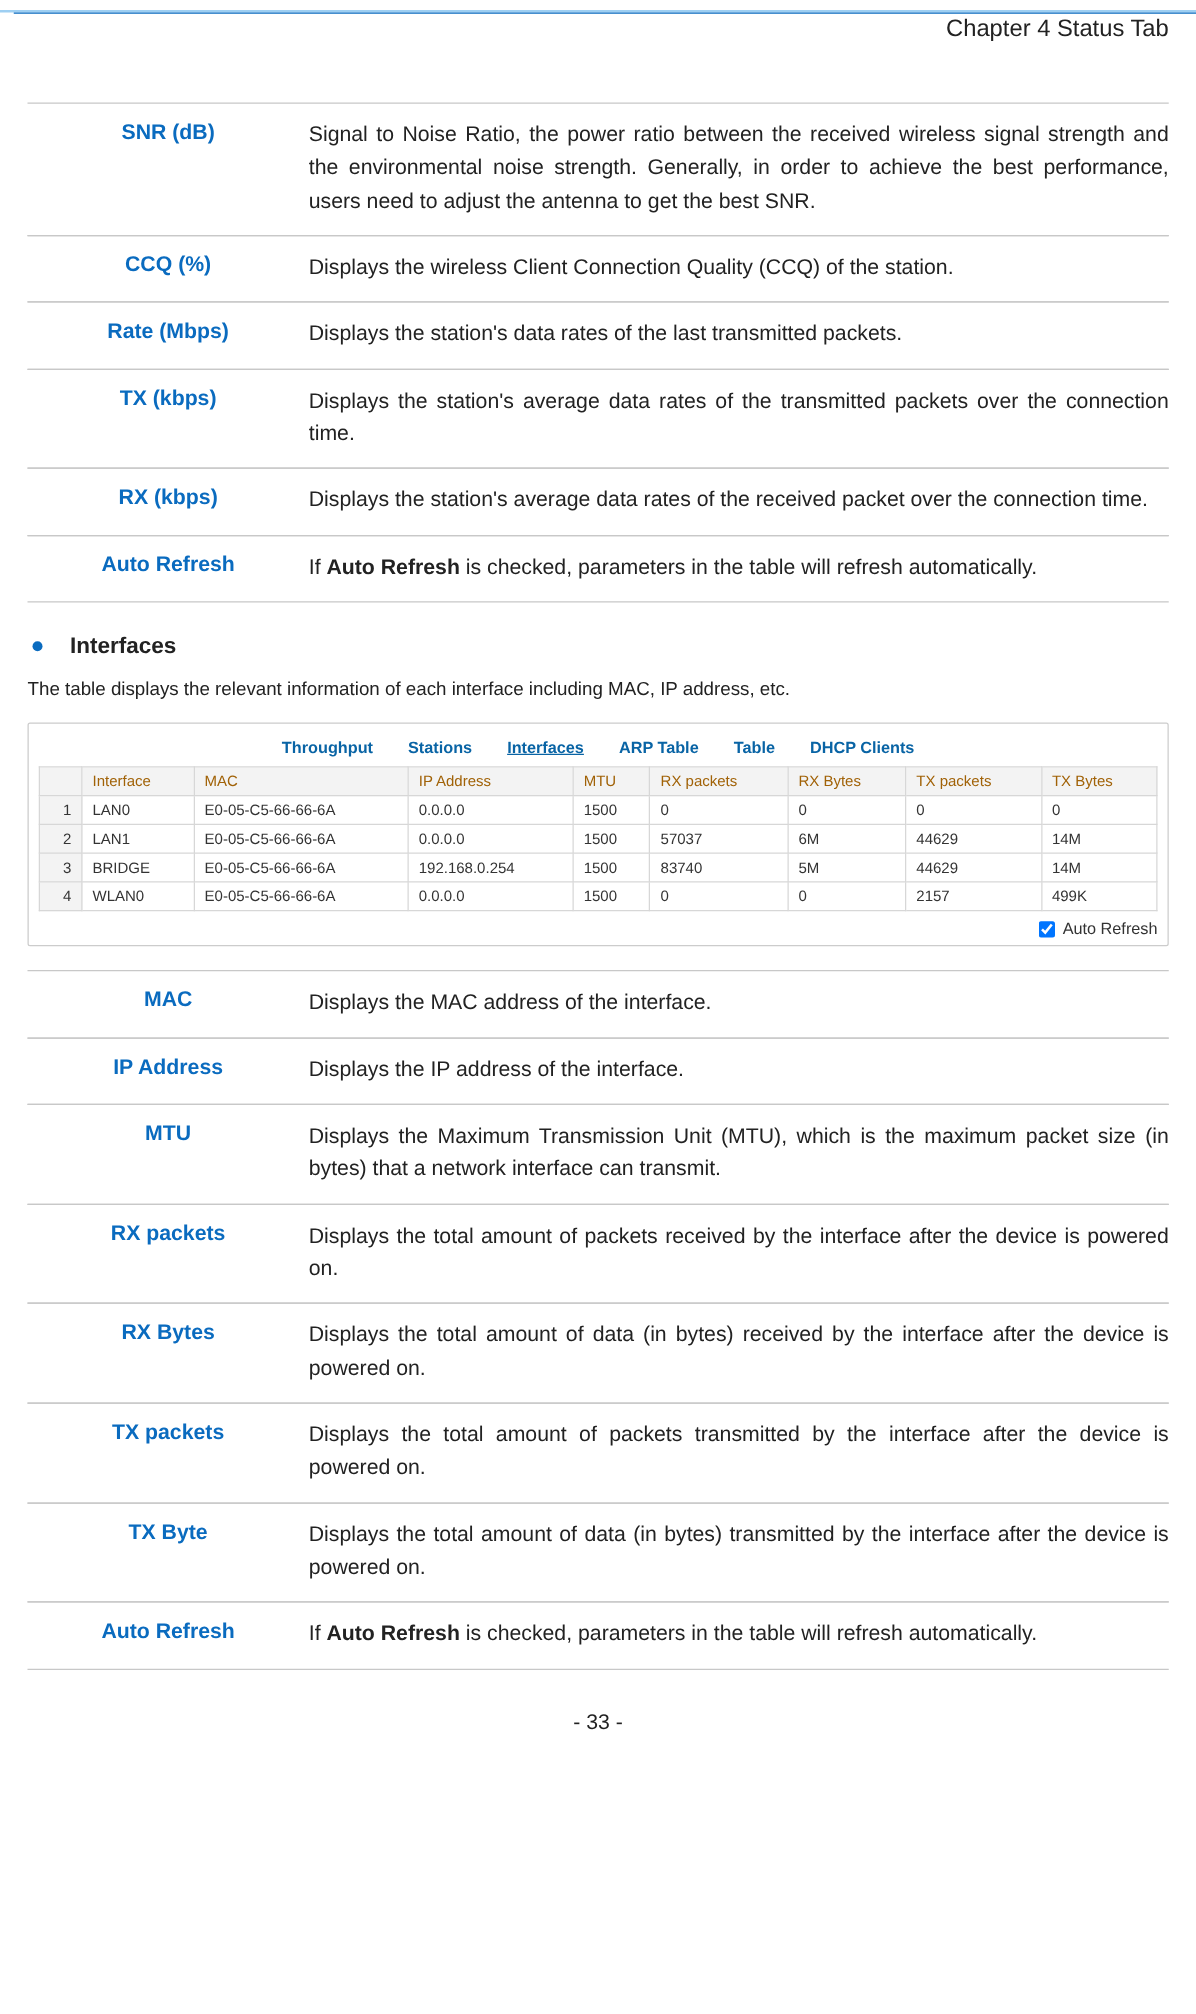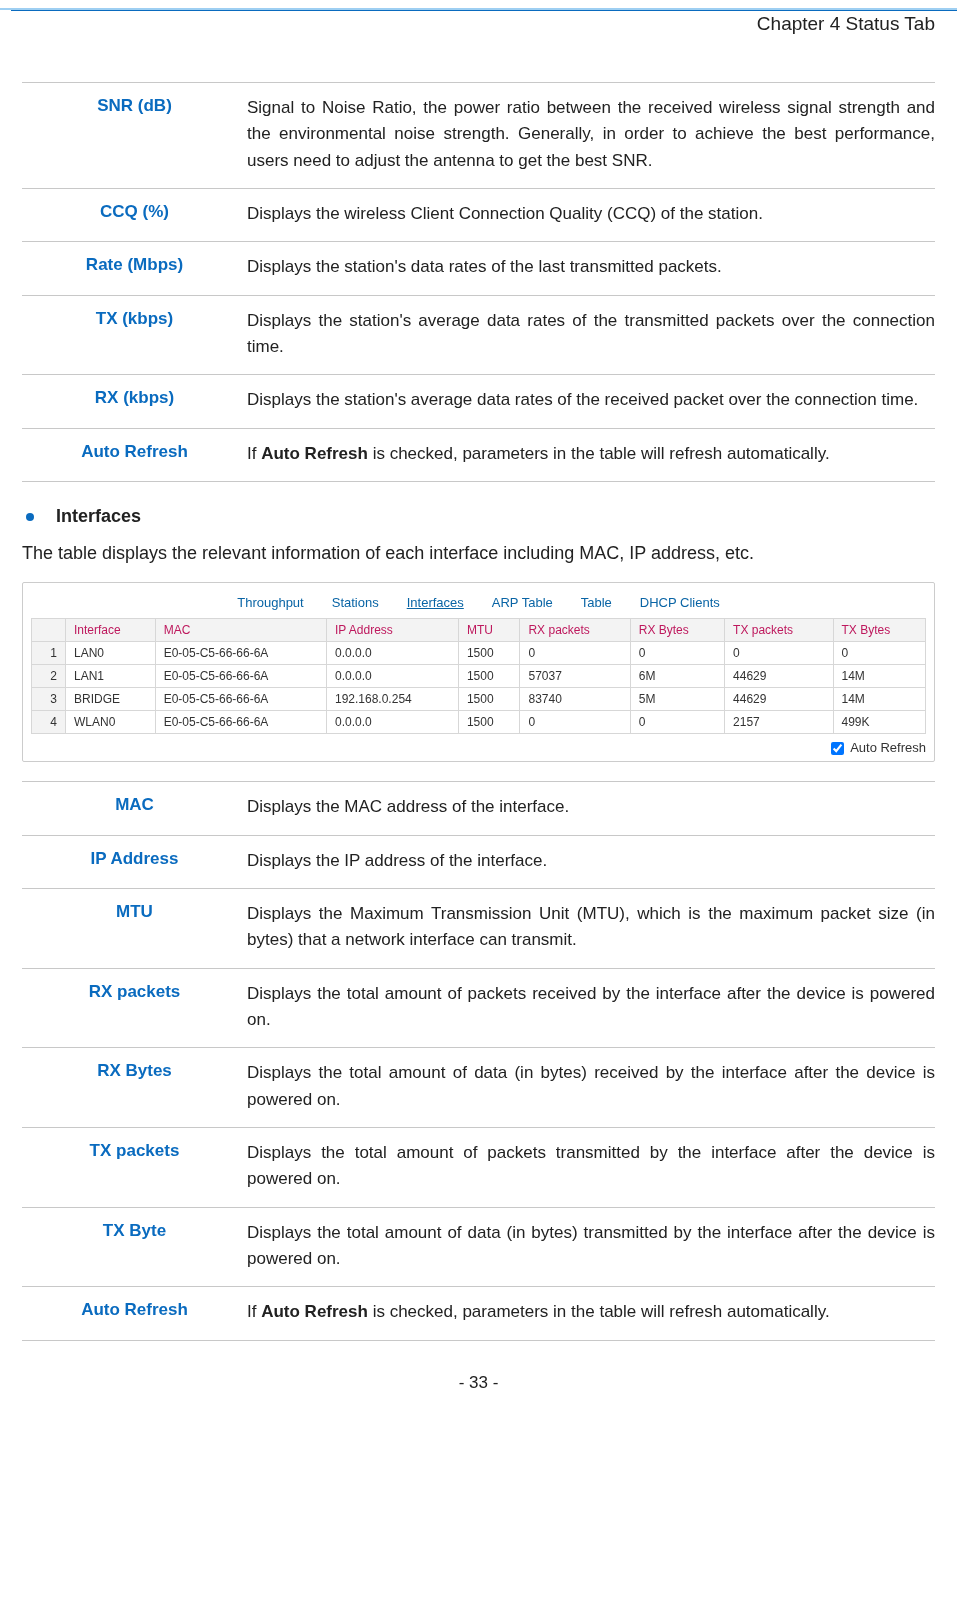"The table displays the relevant" .intro { font-size: 18px -> 15px }
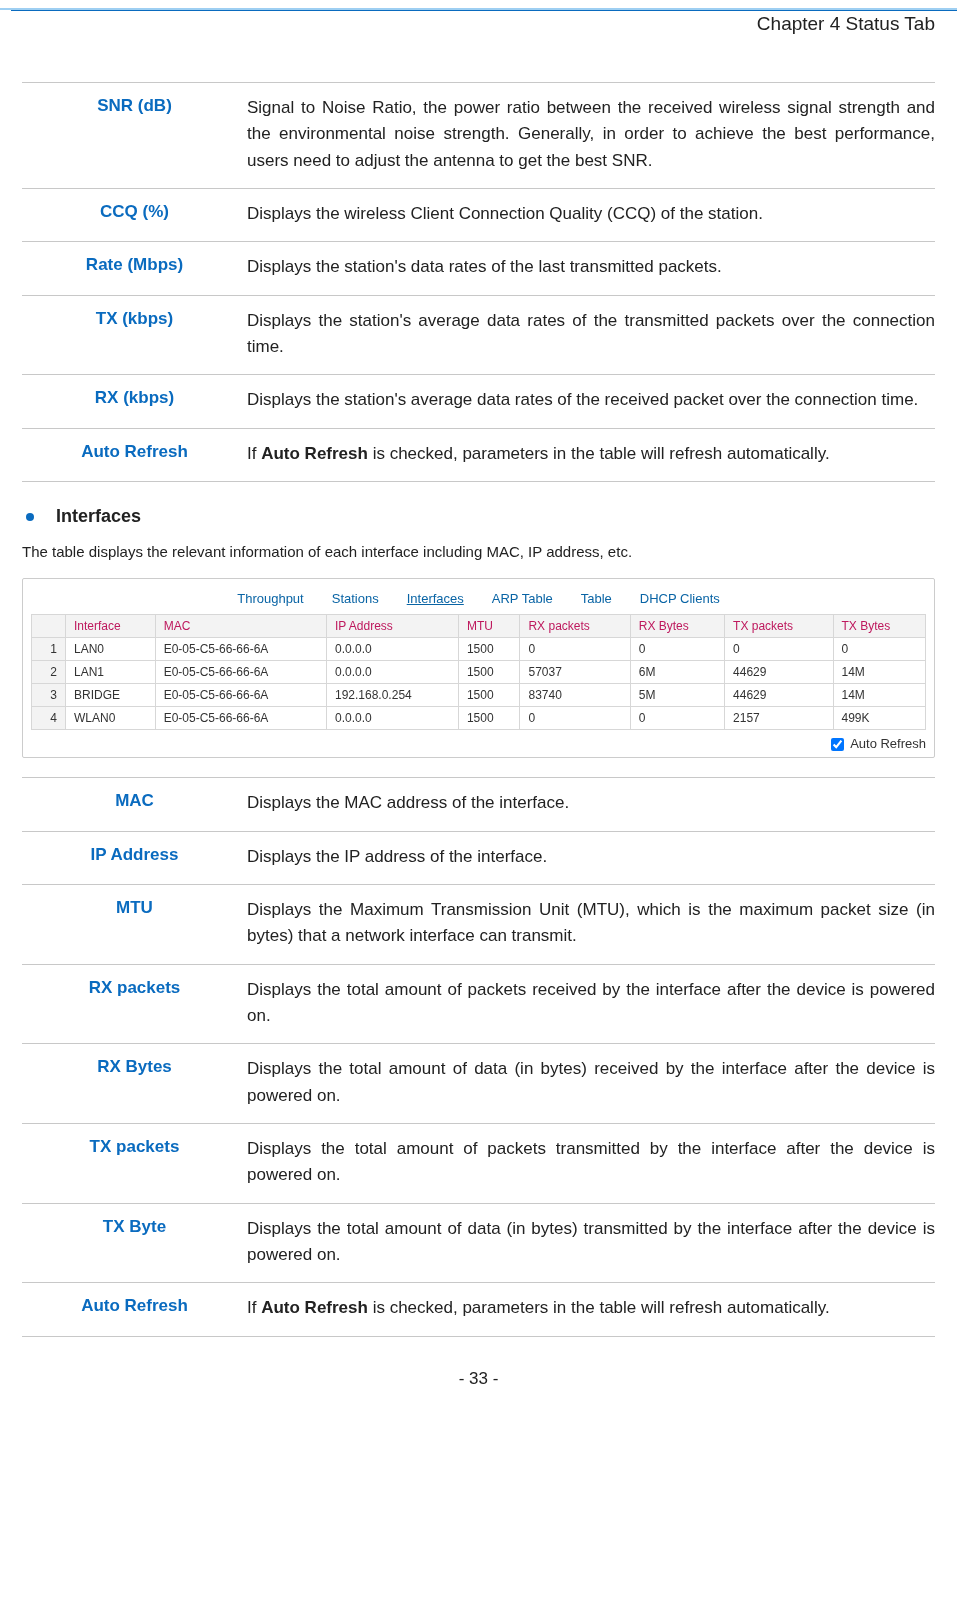"Throughput" .tabs span { font-weight: normal -> bold }
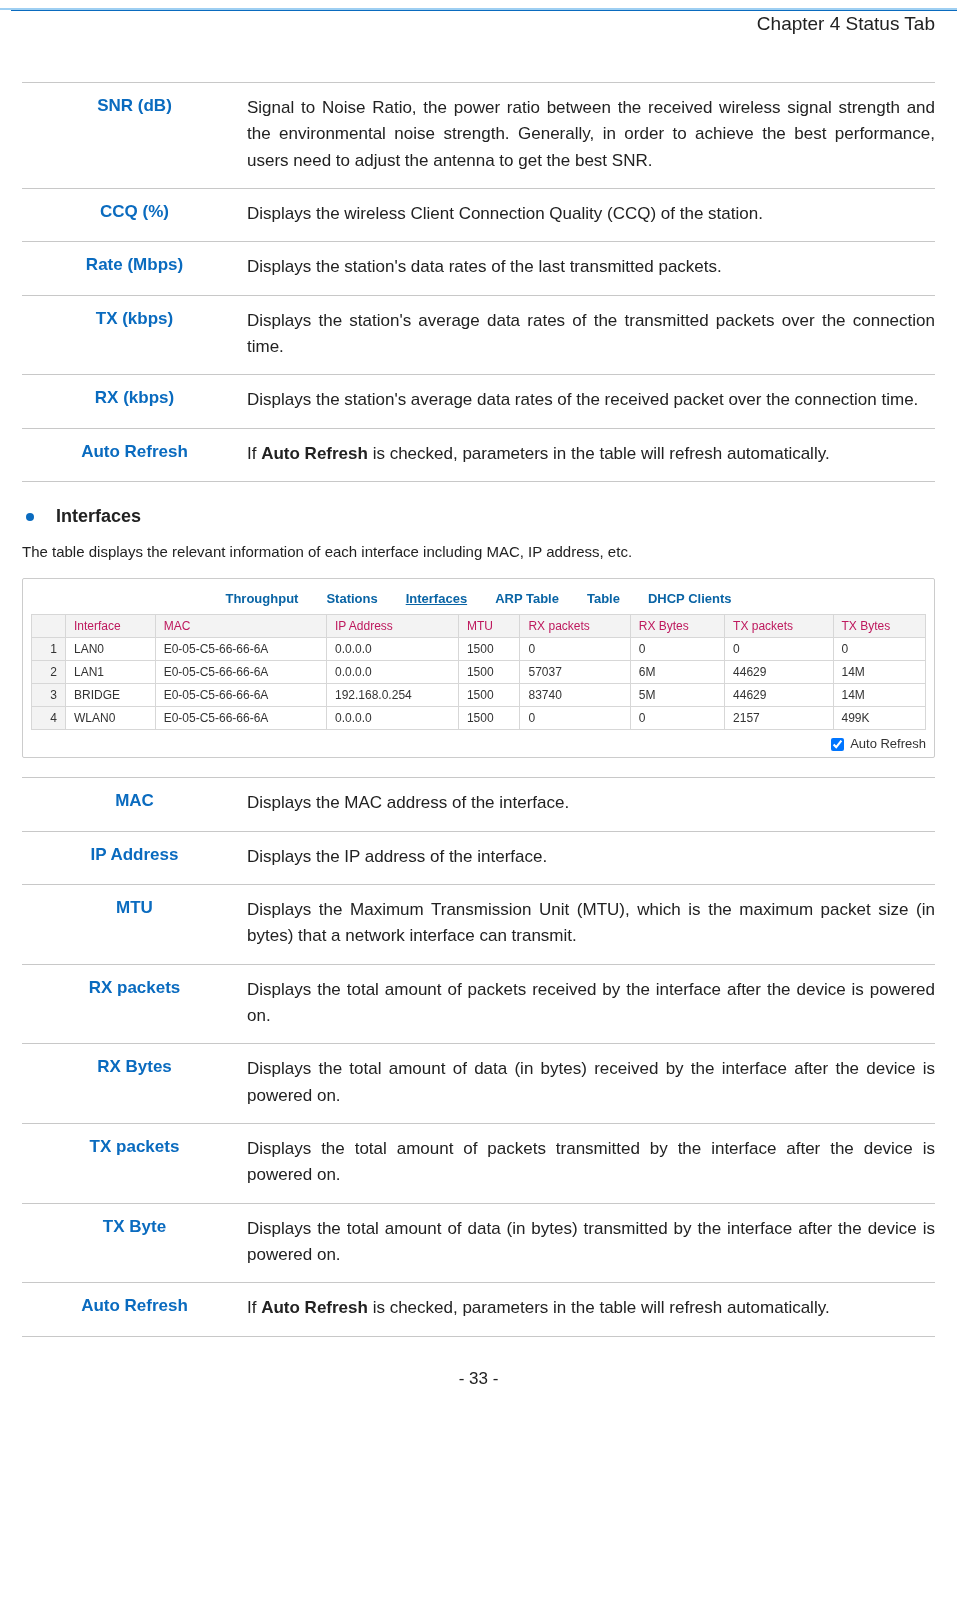"Interface" th { color: #be185d -> #a16207 }
